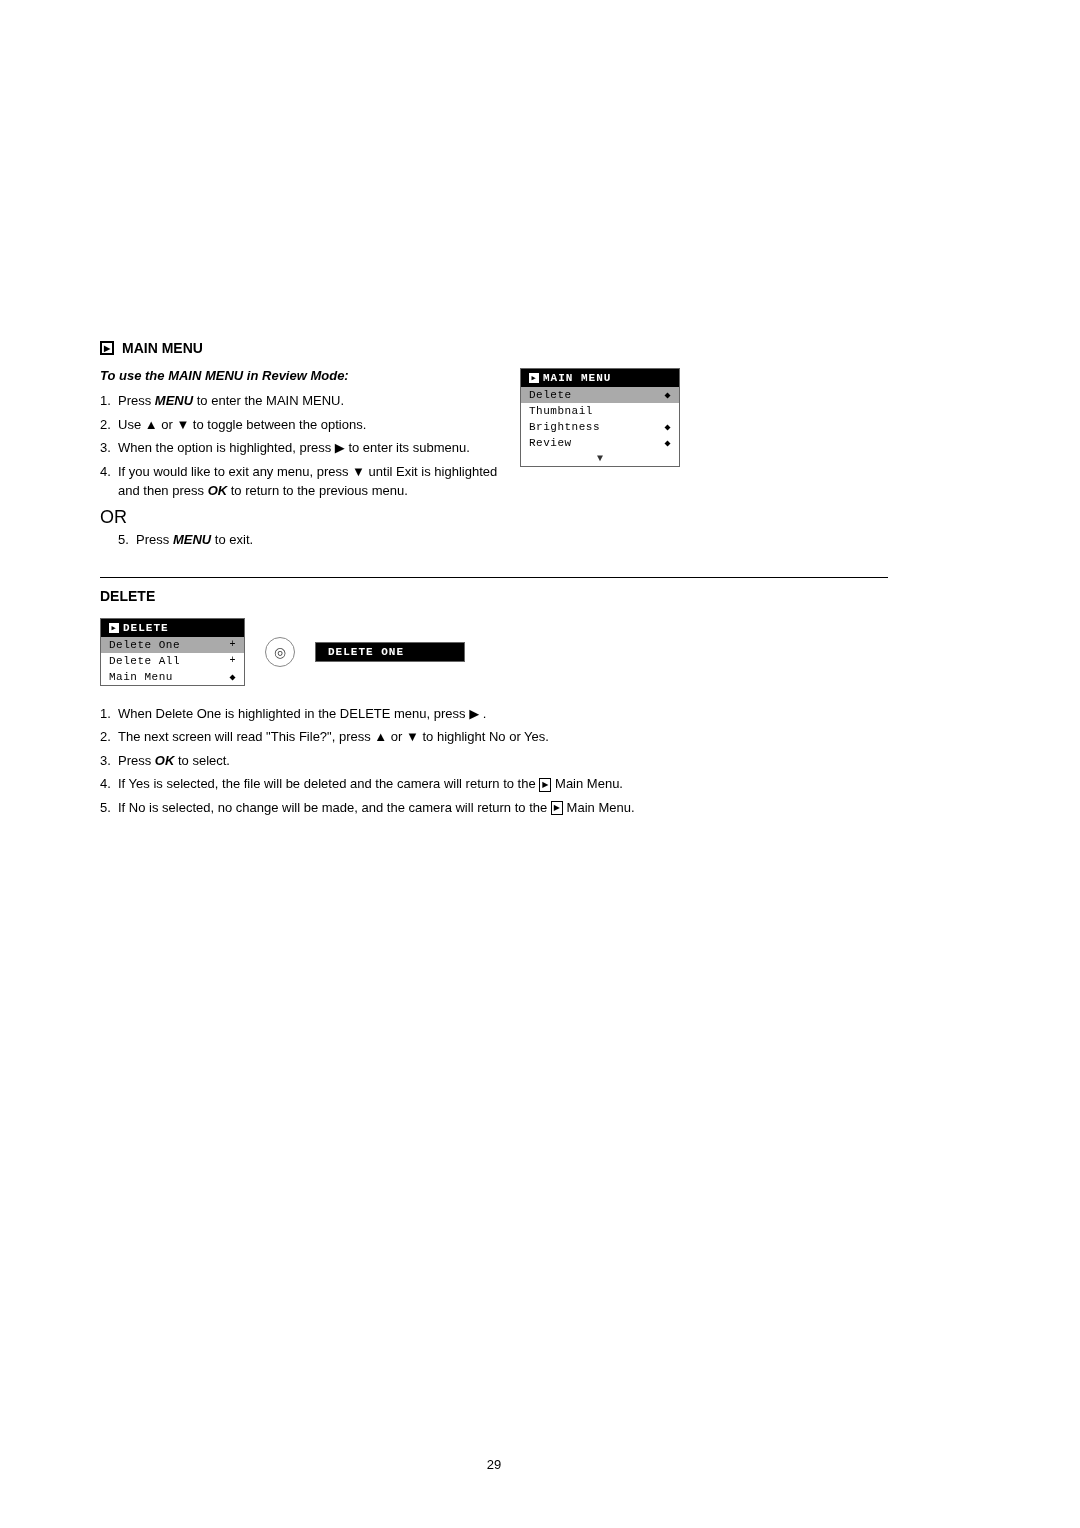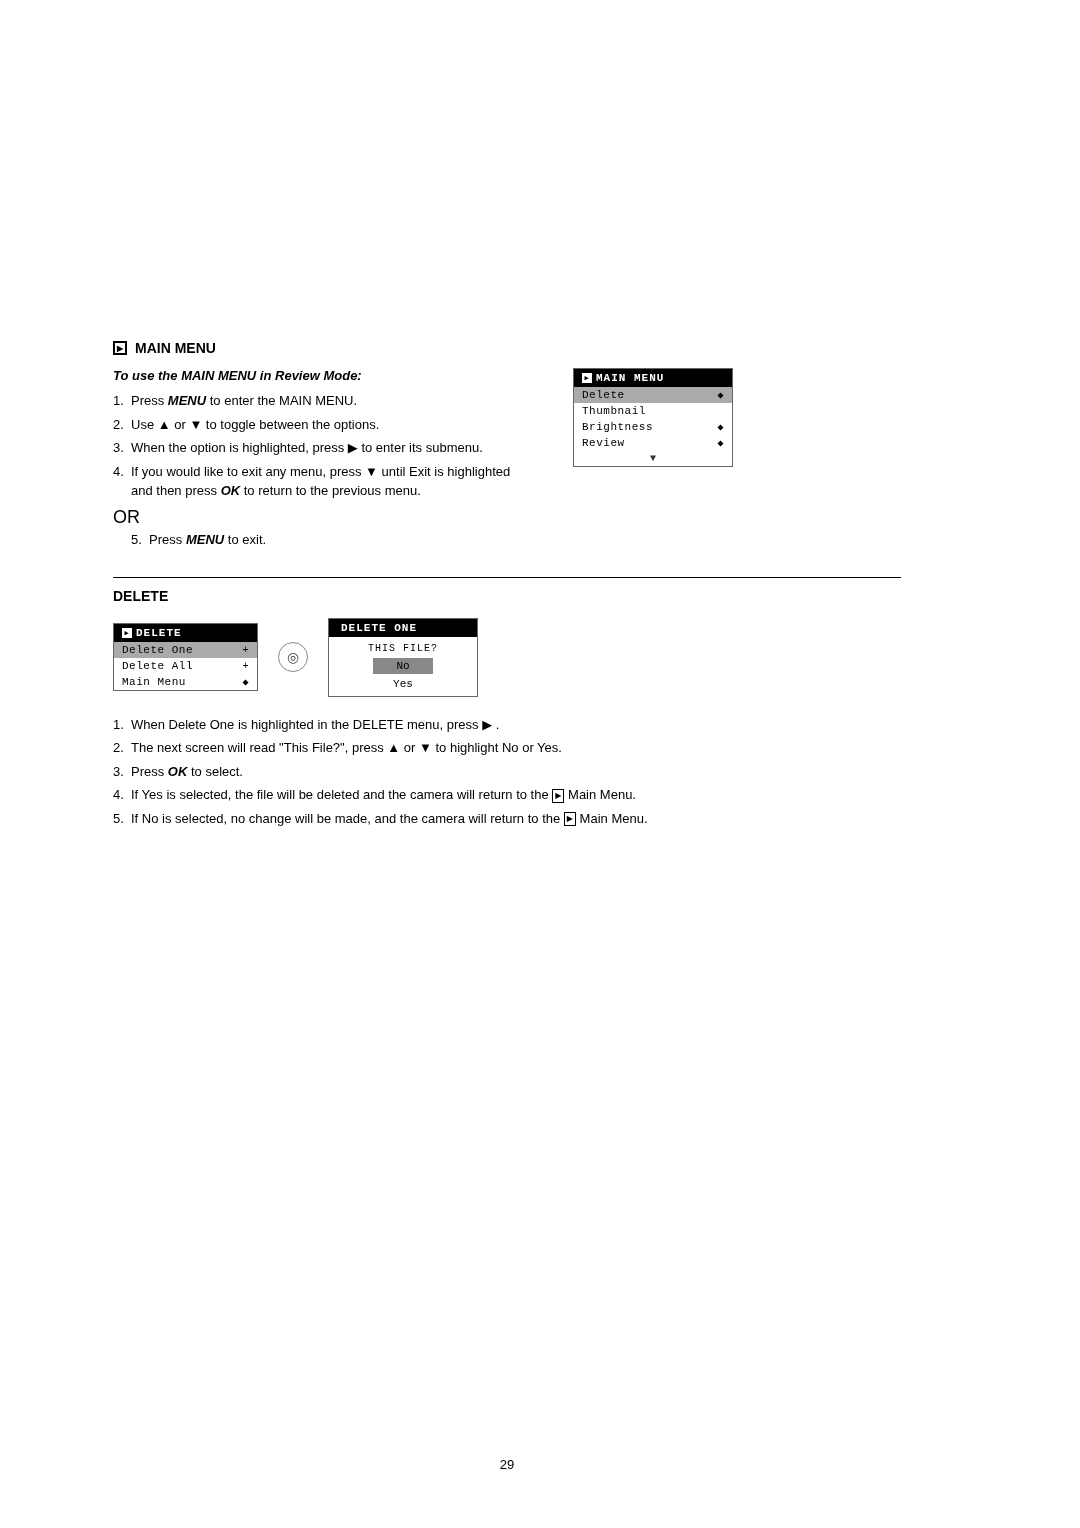"MAIN MENU" .page { margin-left: 13px -> none }
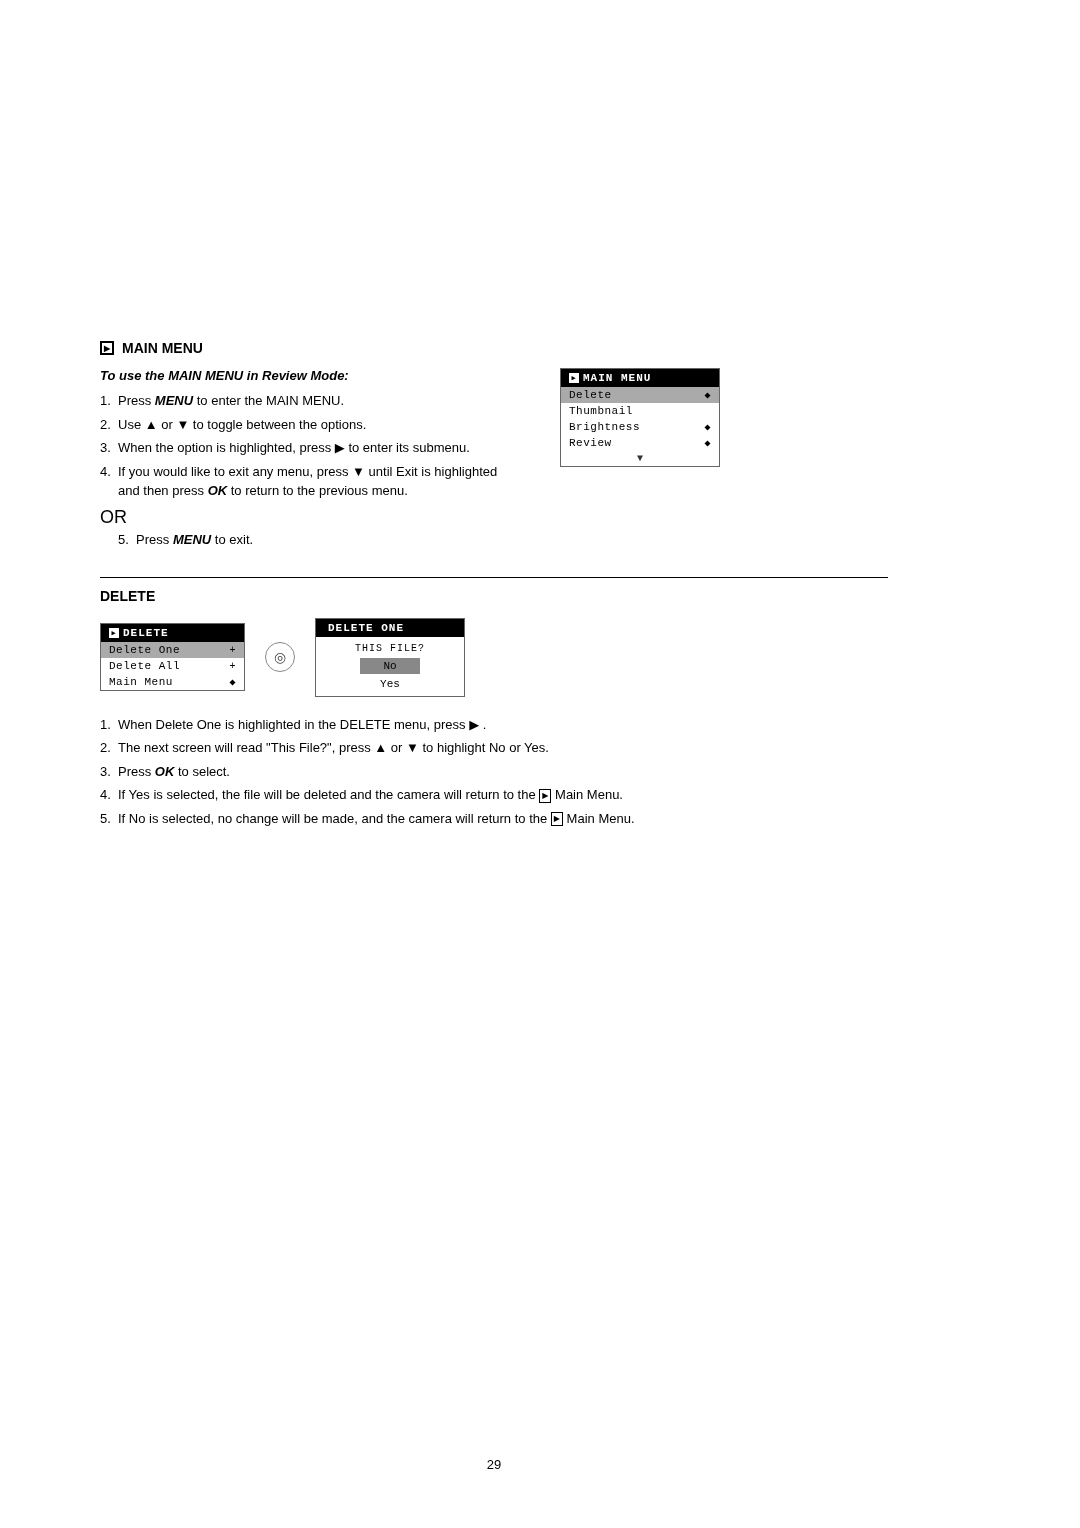"To use the MAIN MENU" .main-menu-section { gap: 40px -> none }
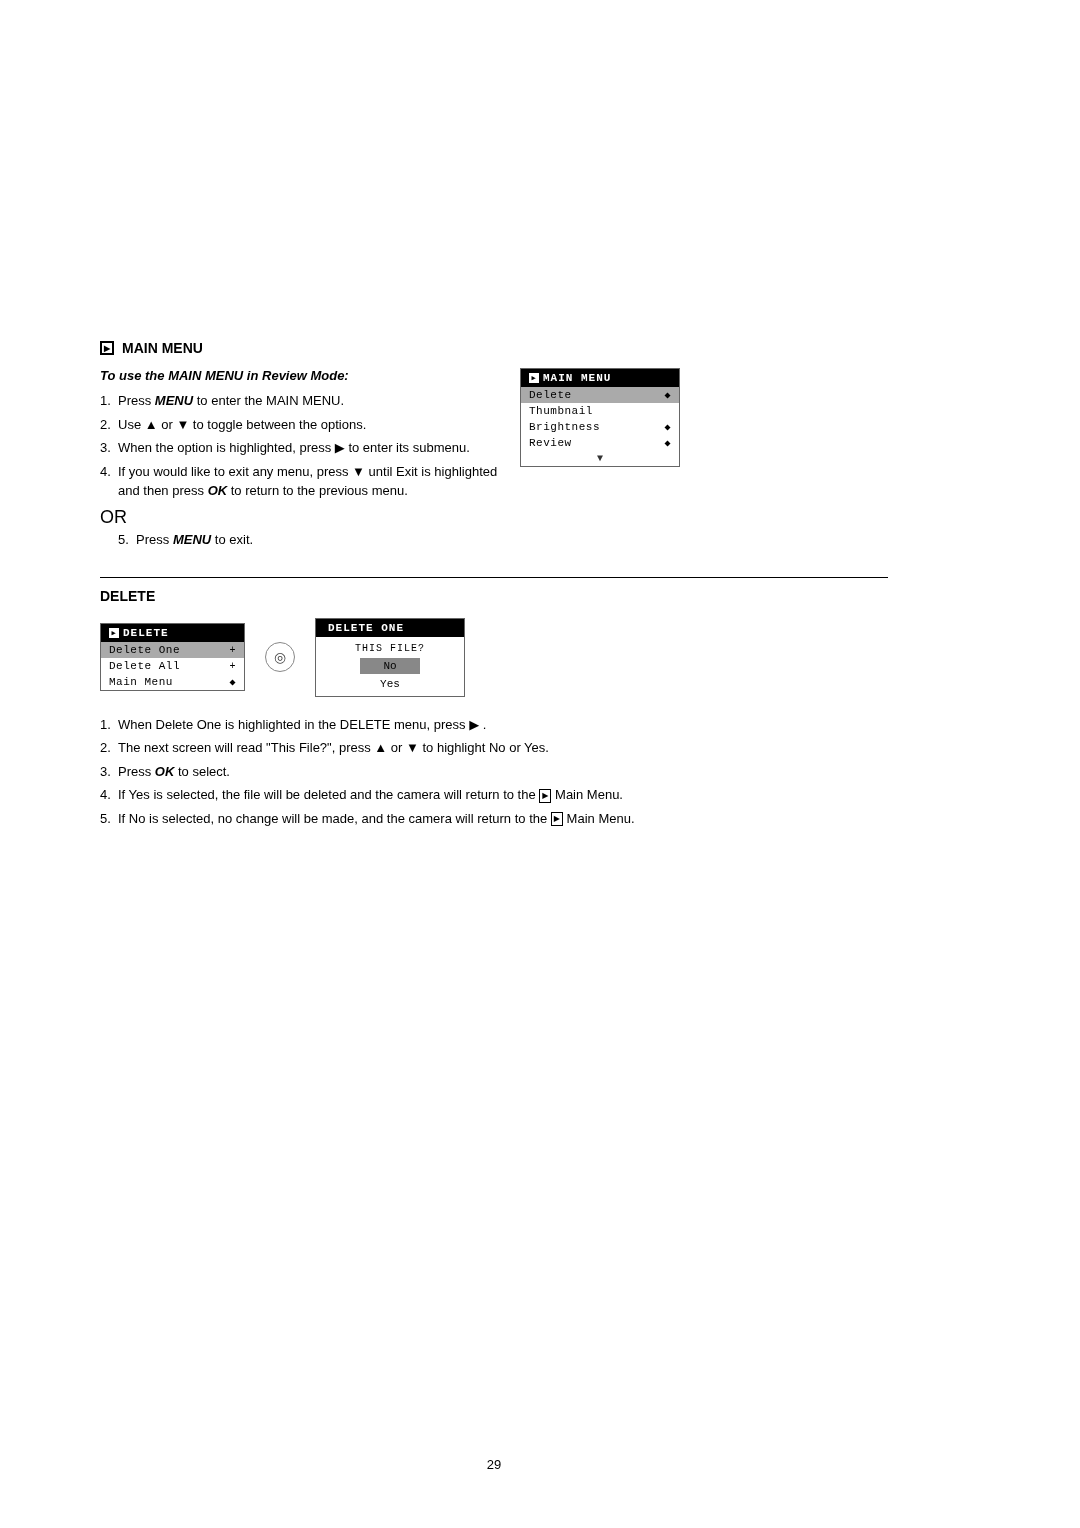"THIS FILE?" div.delete-one-content { html: <div> <div>THIS FILE?</div> <div>No</div> <div>Yes</div> </div> -> none }
